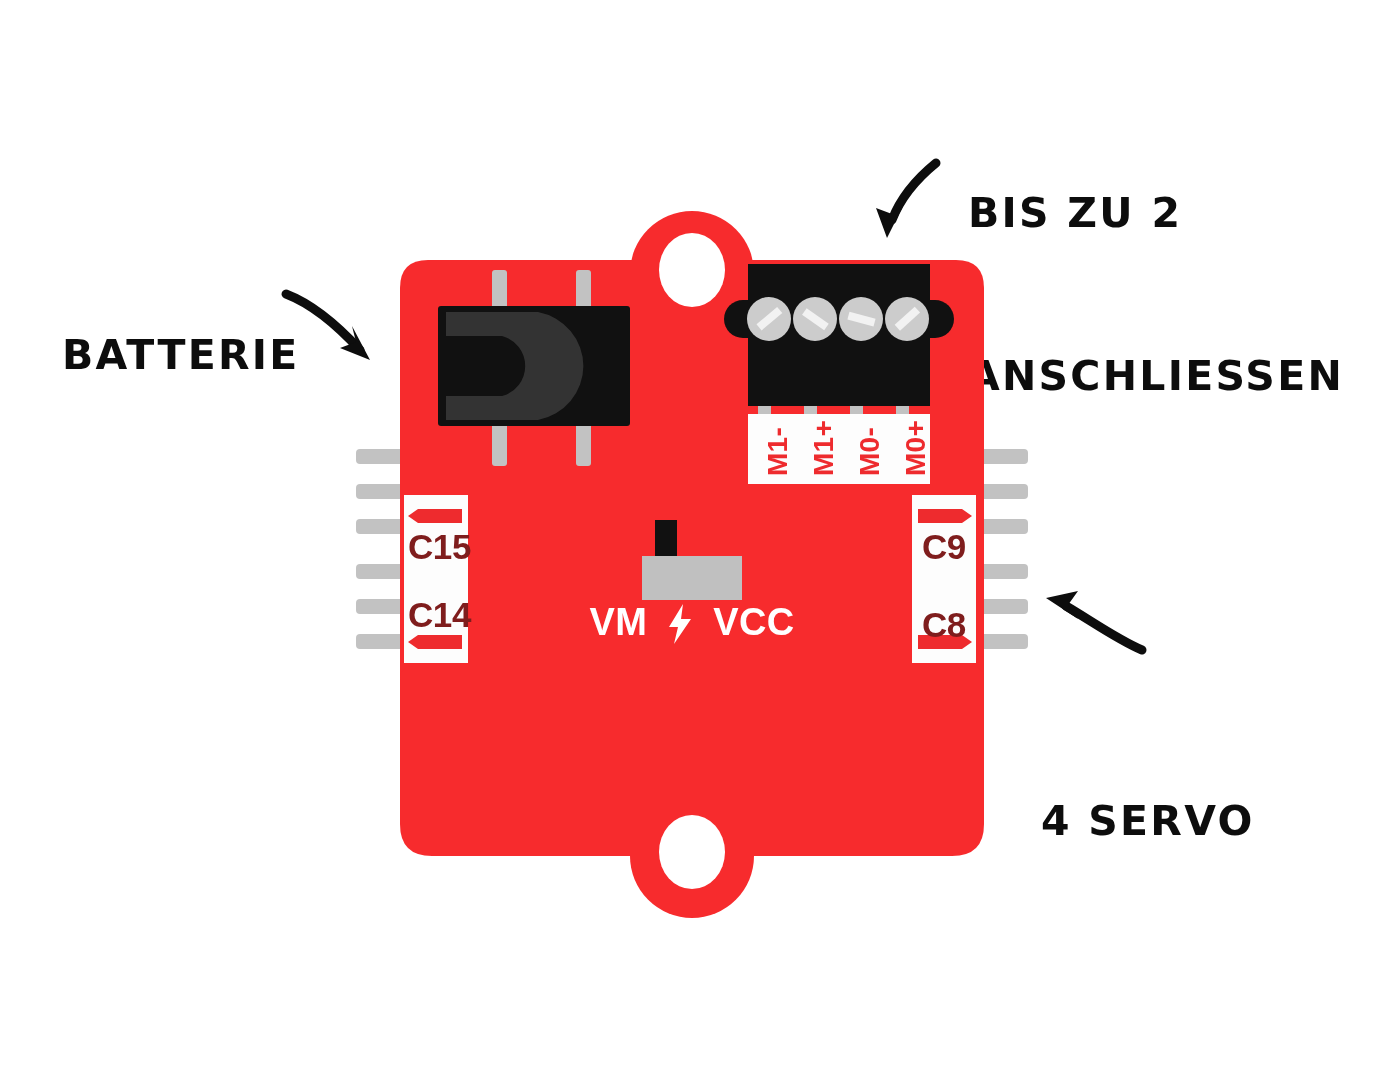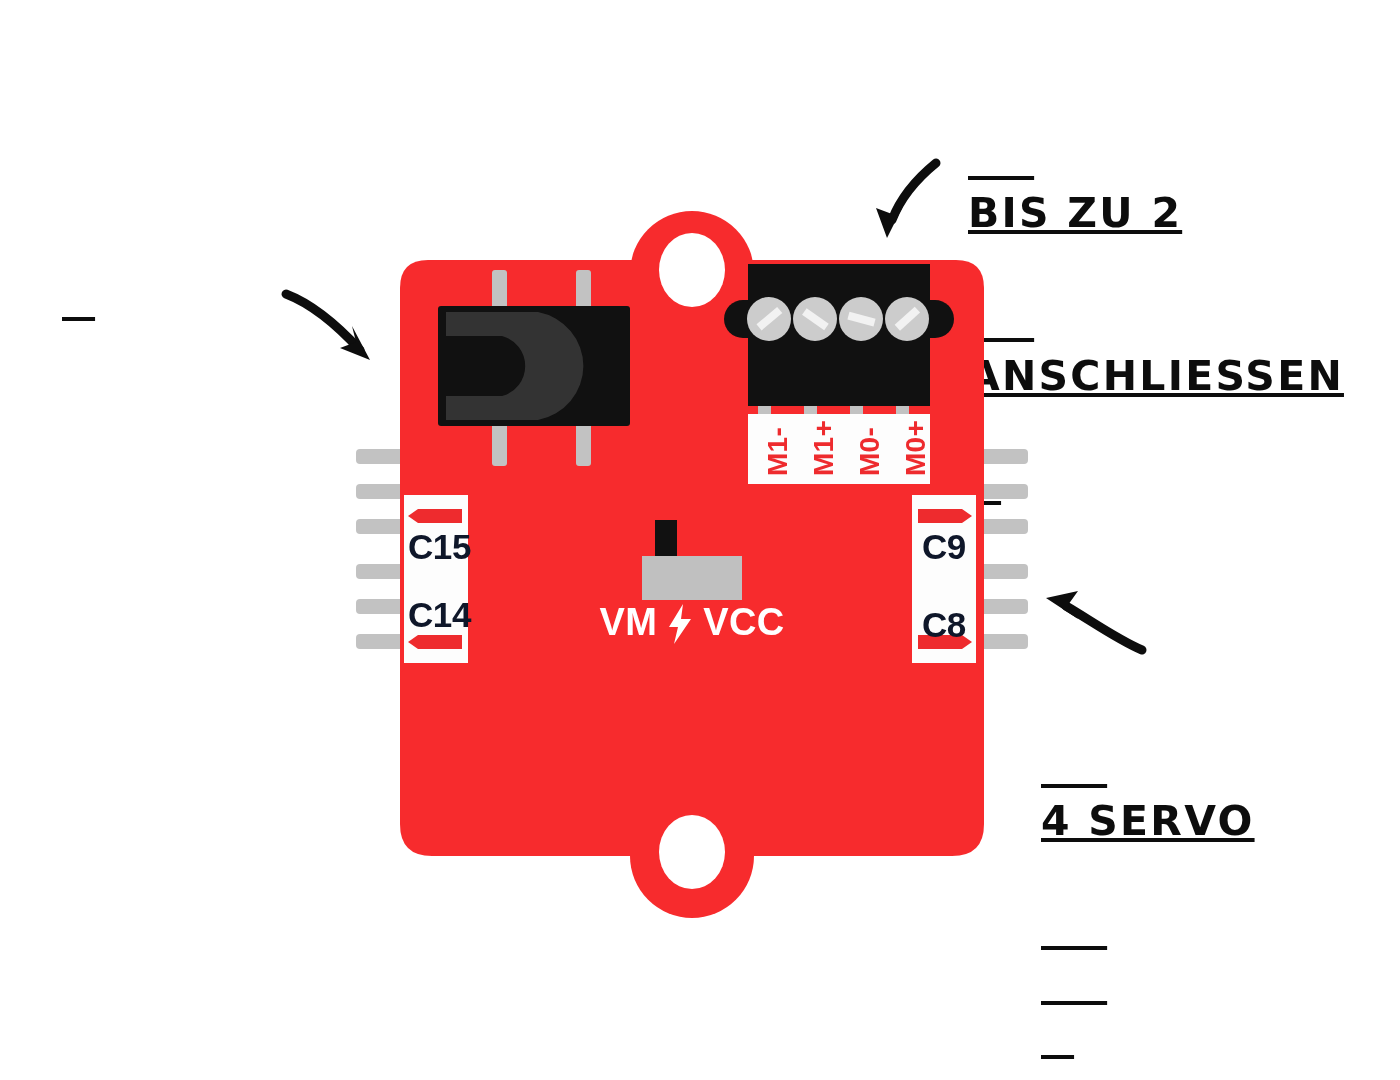"BIS ZU 2" .annot { text-decoration: underline -> none }
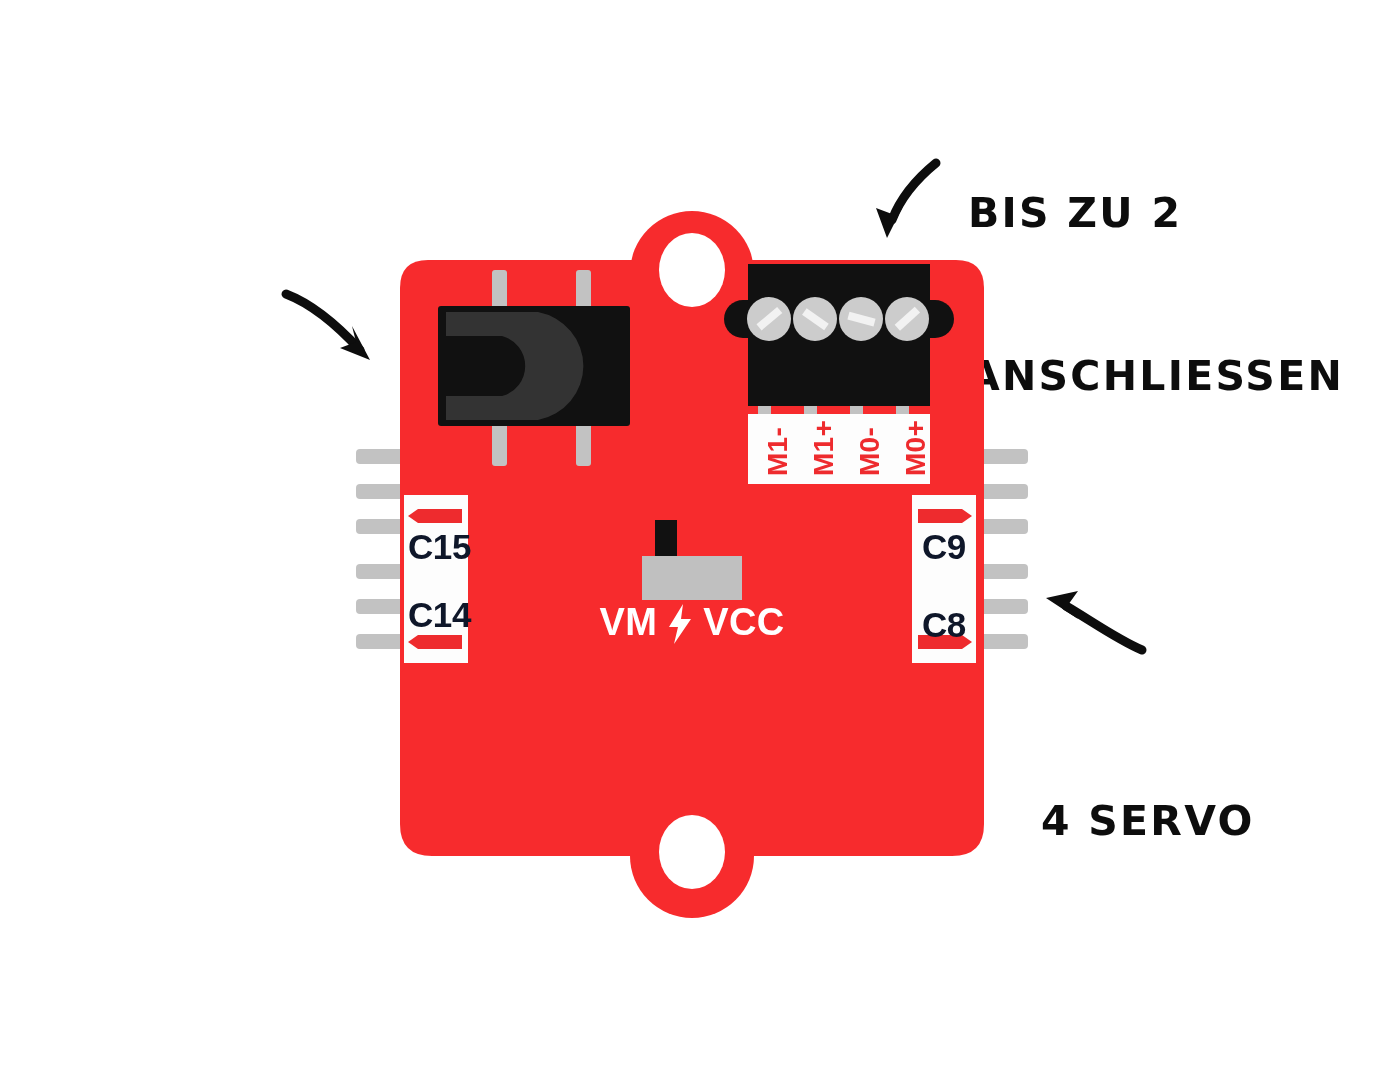"BATTERIE" span.ln { html: none -> <span>BATTERIE</span> }
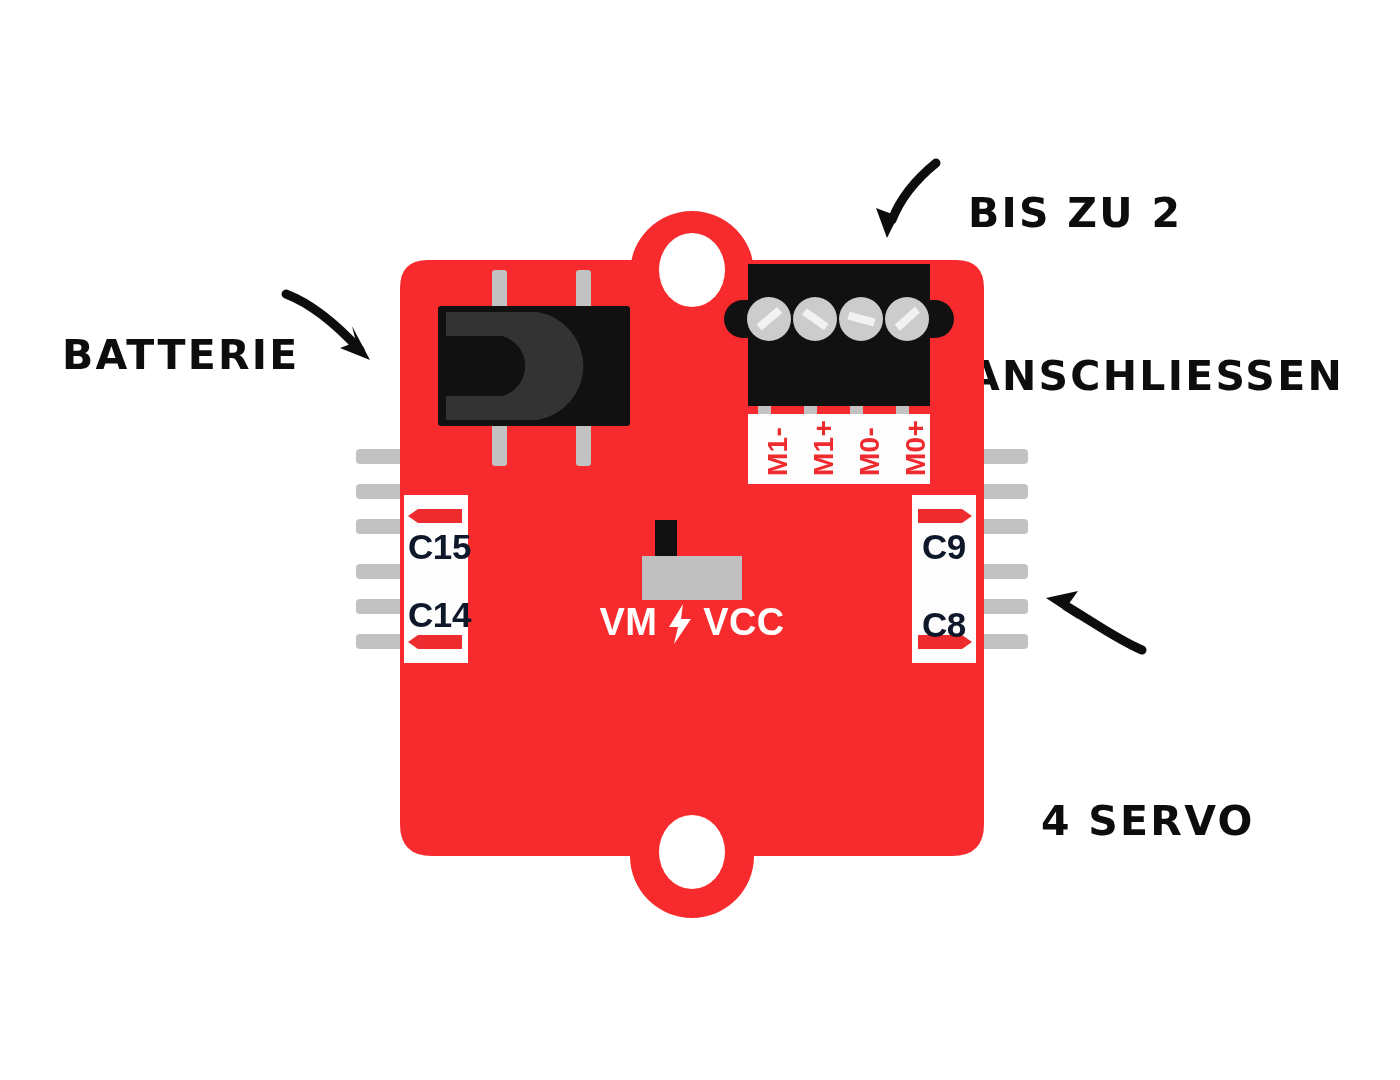"C15" .pinlbl { color: #0f172a -> #7f1d1d }
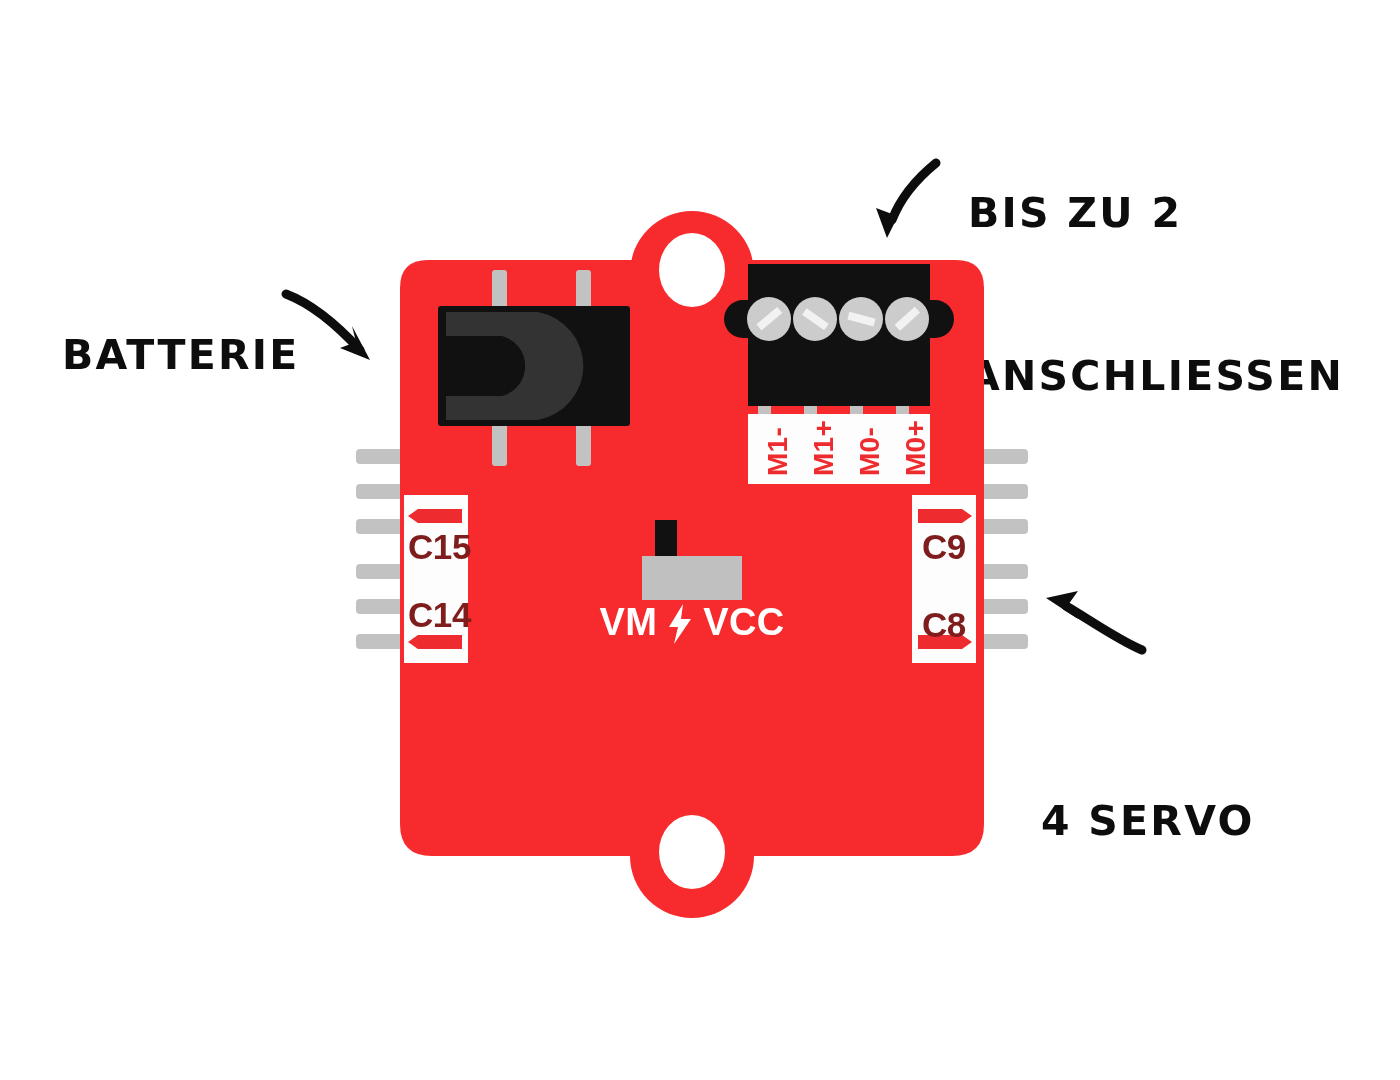"VM" #vmvcc { gap: 10px -> 20px }
